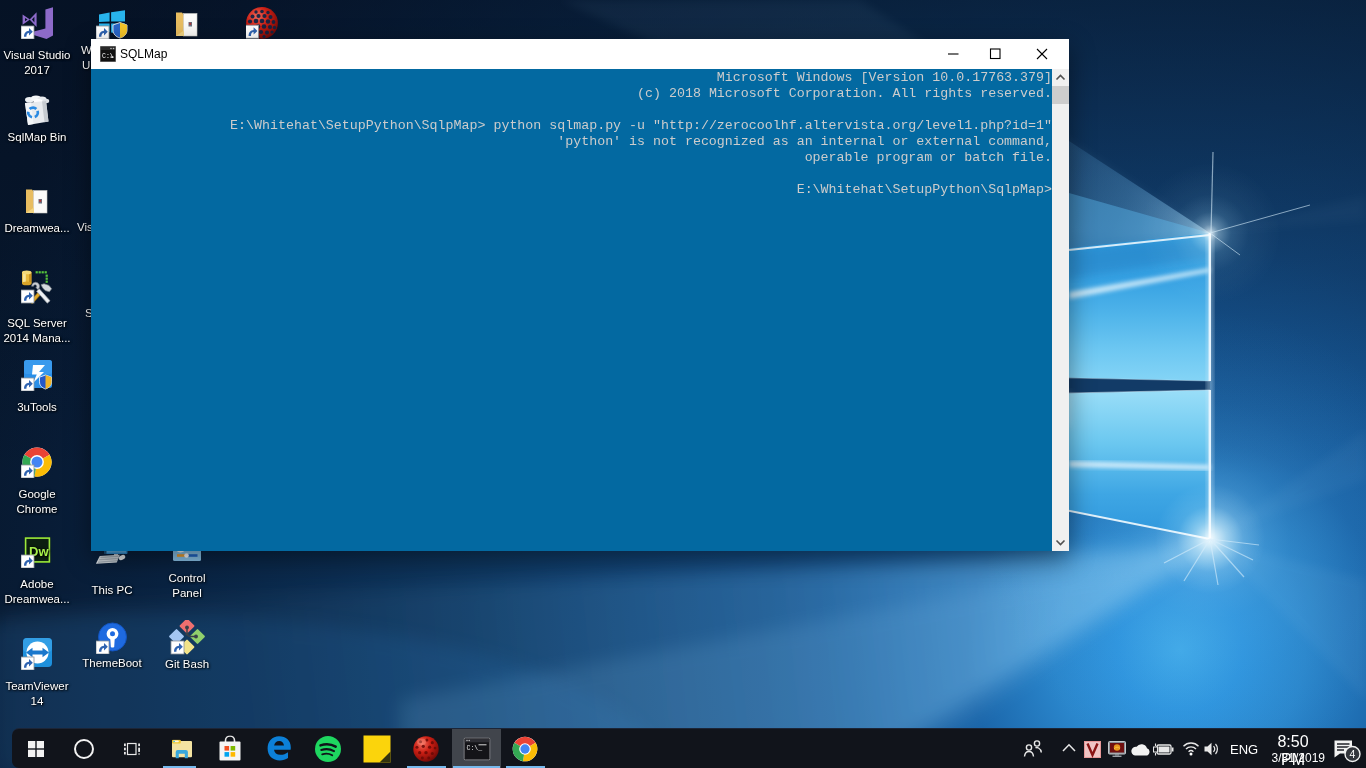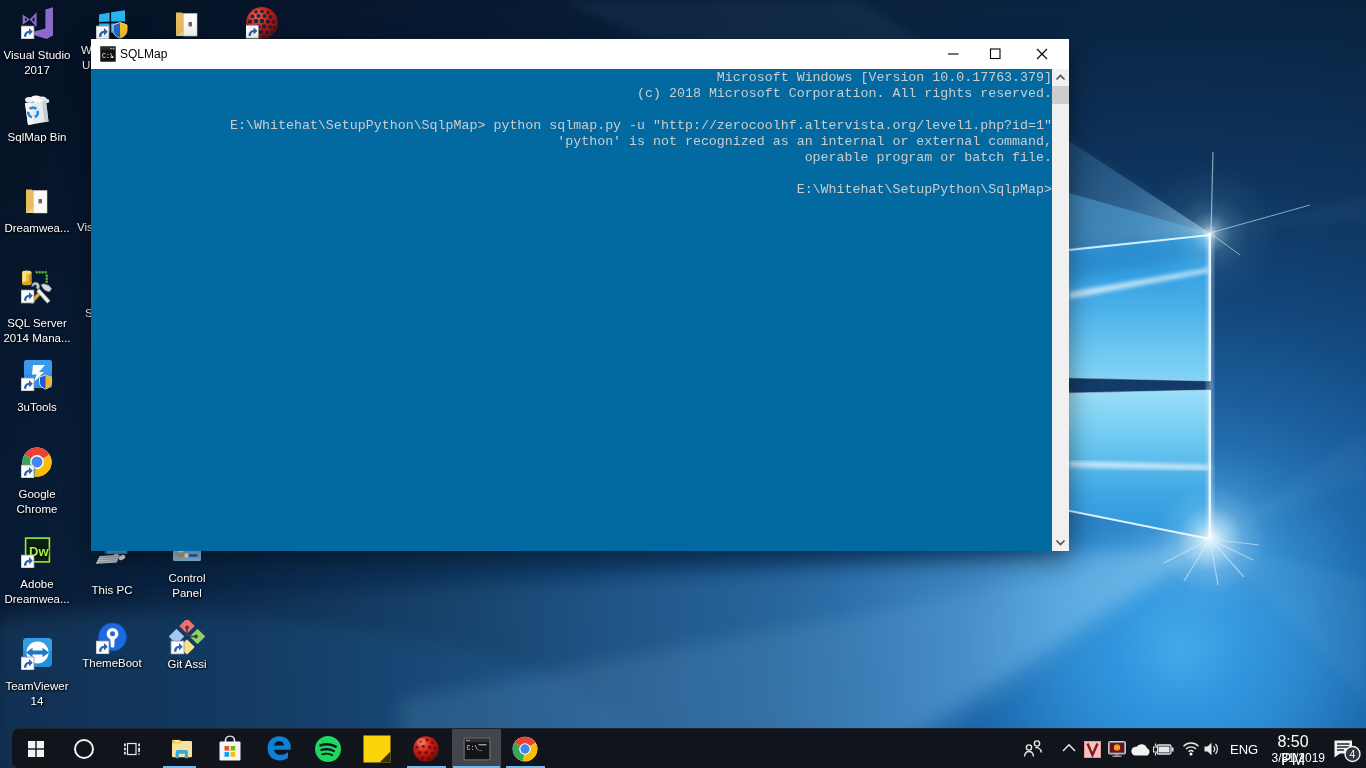"Git Assi" div.lbl { text: Assi -> Bash }
